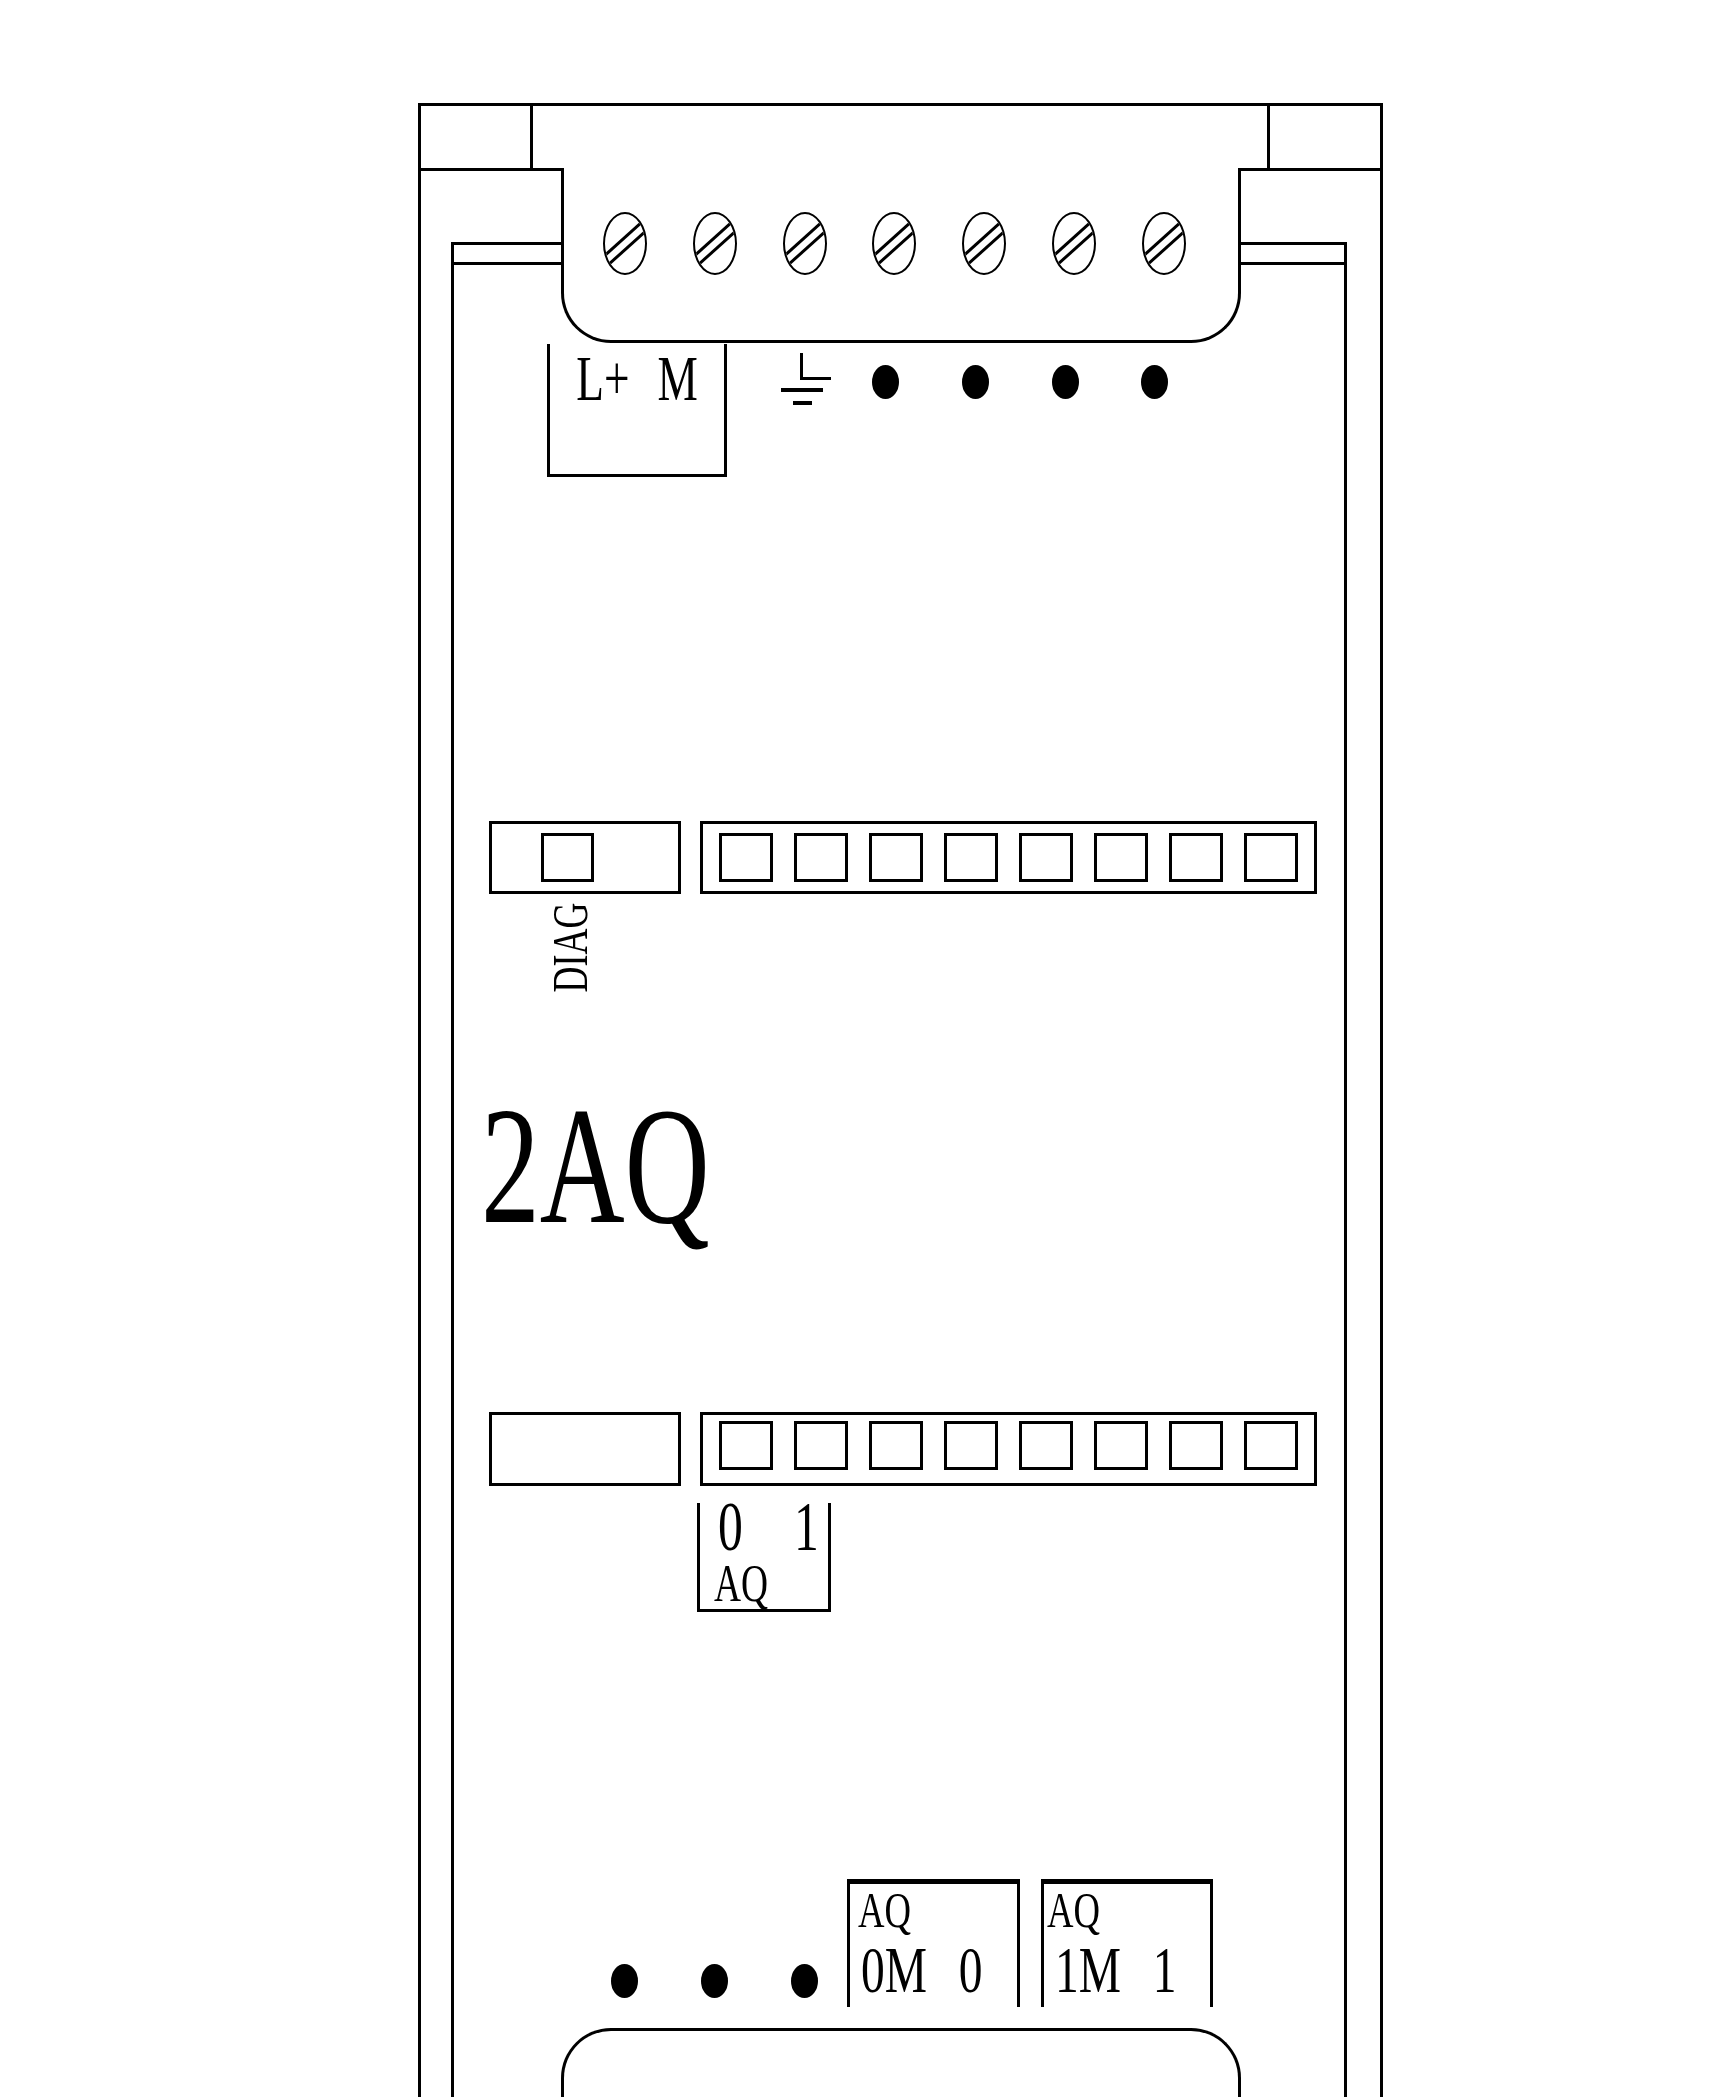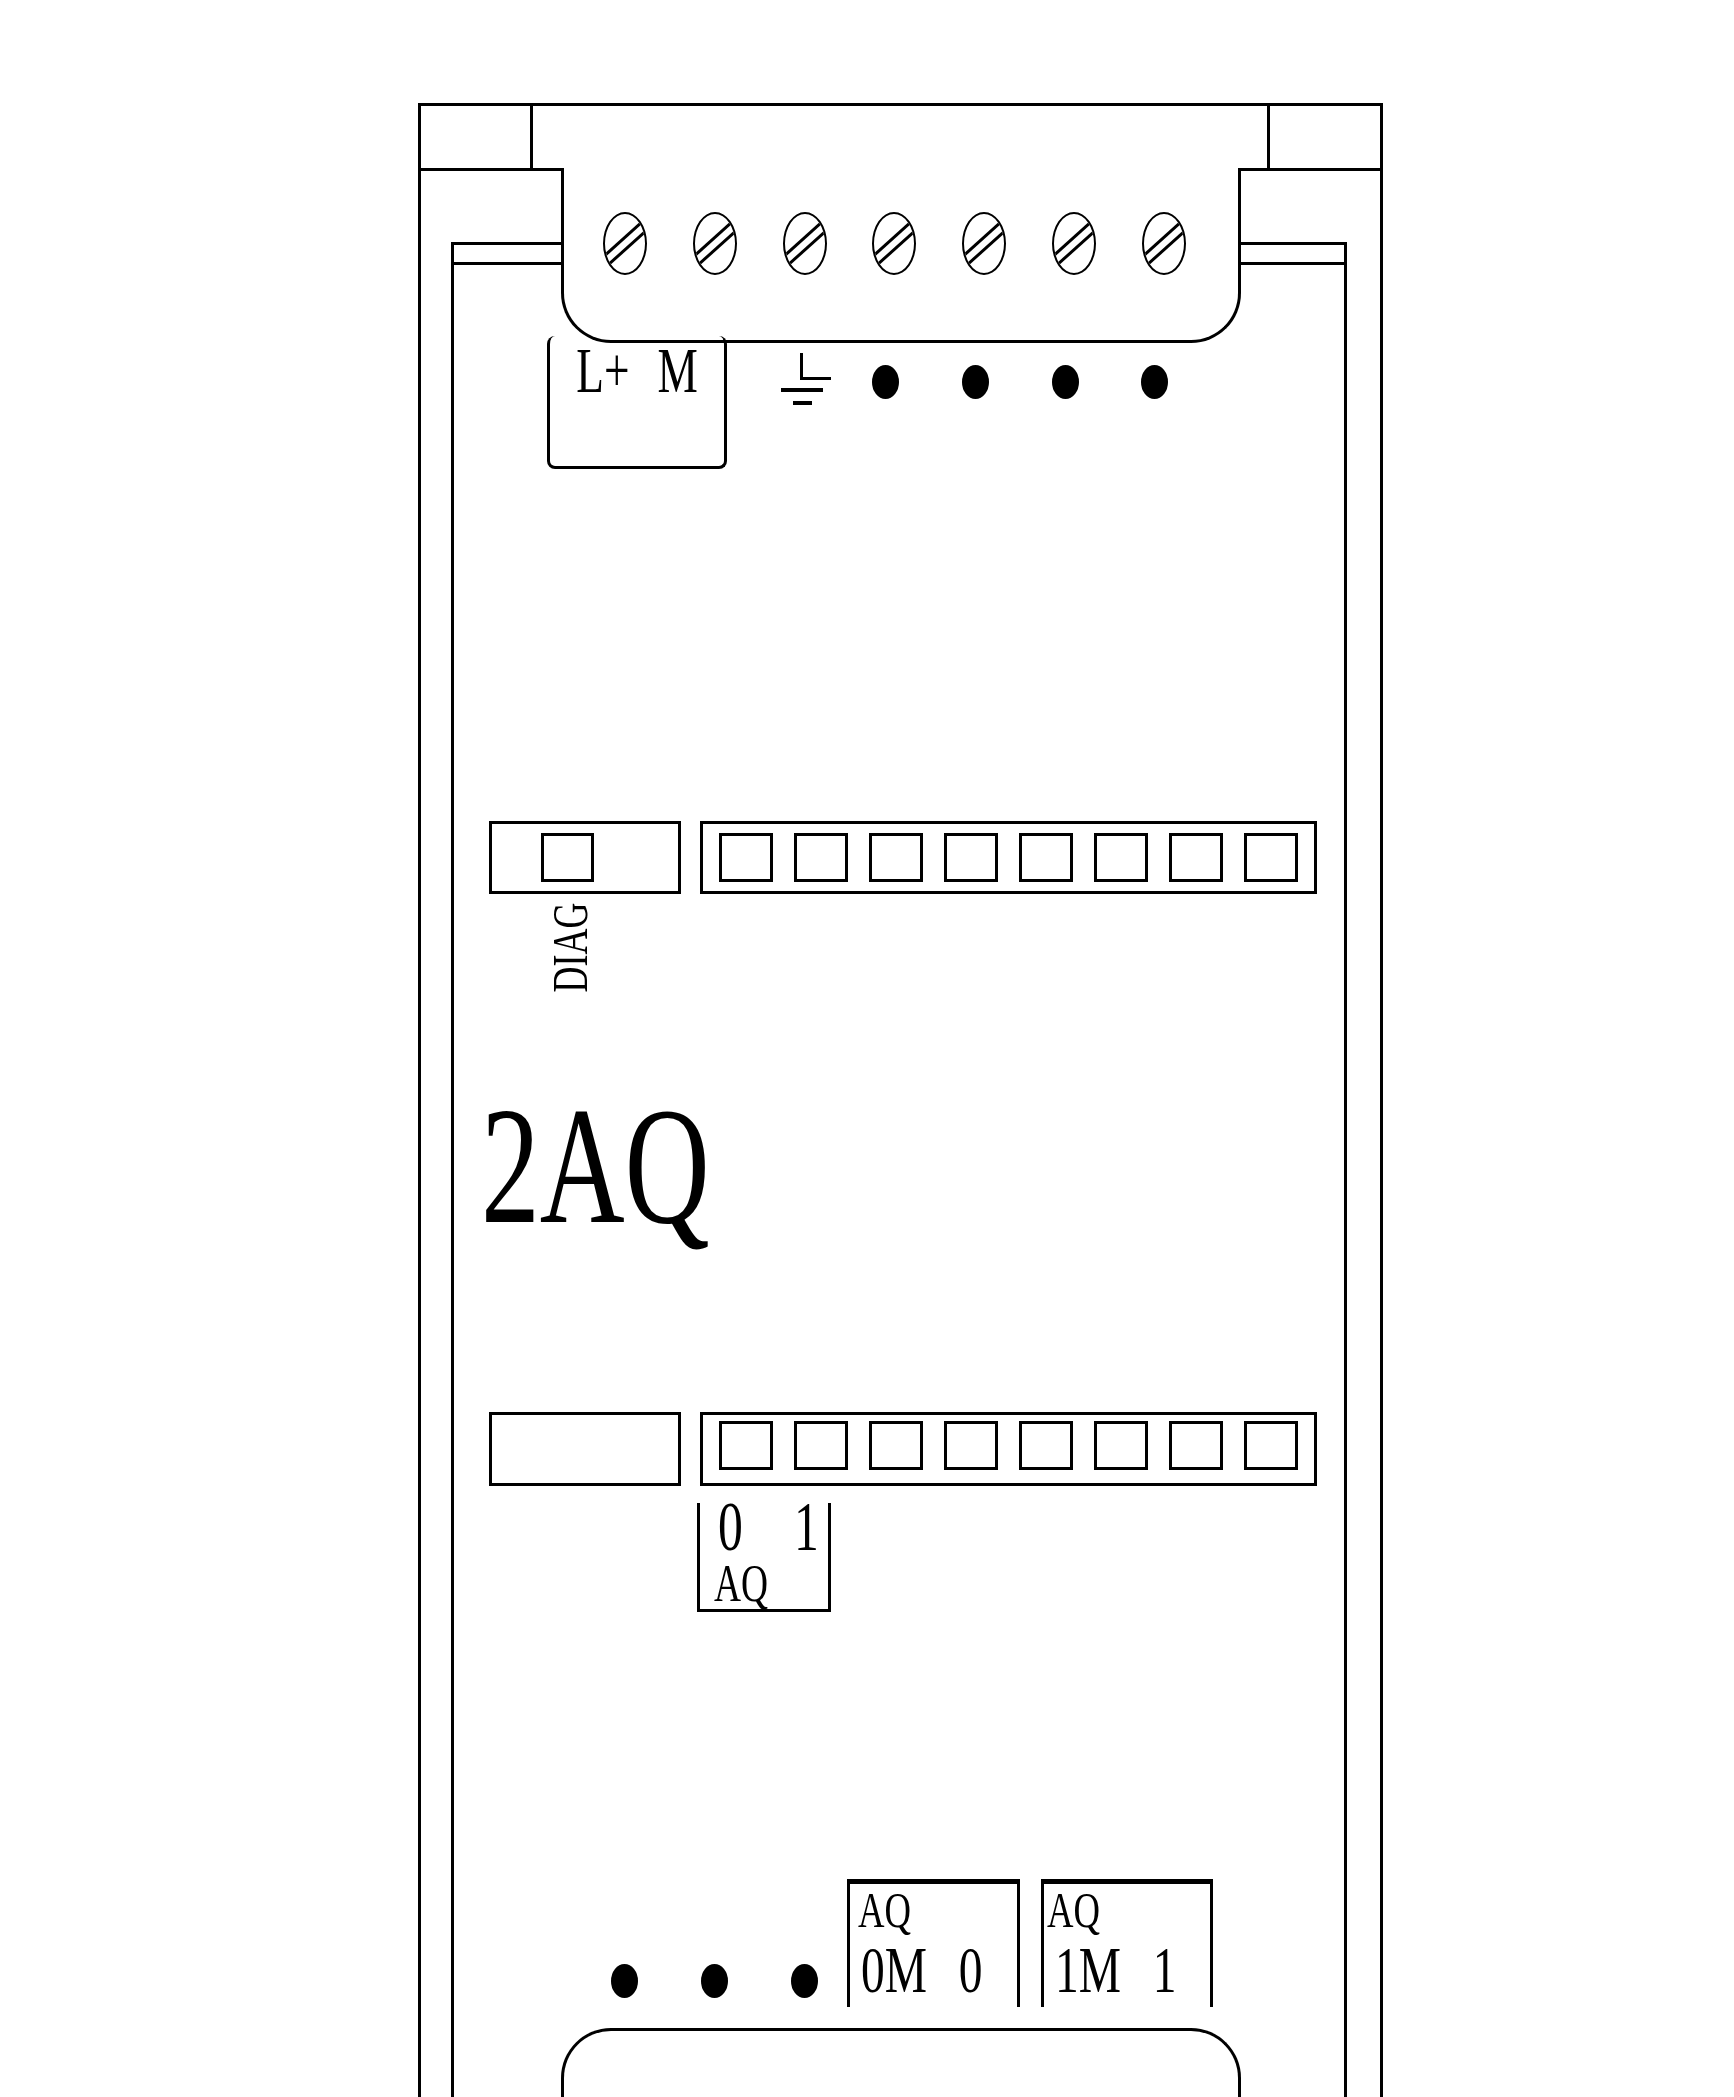"L+ M" .power-box { border-radius: 8px -> none; top: 336px -> 344px }
